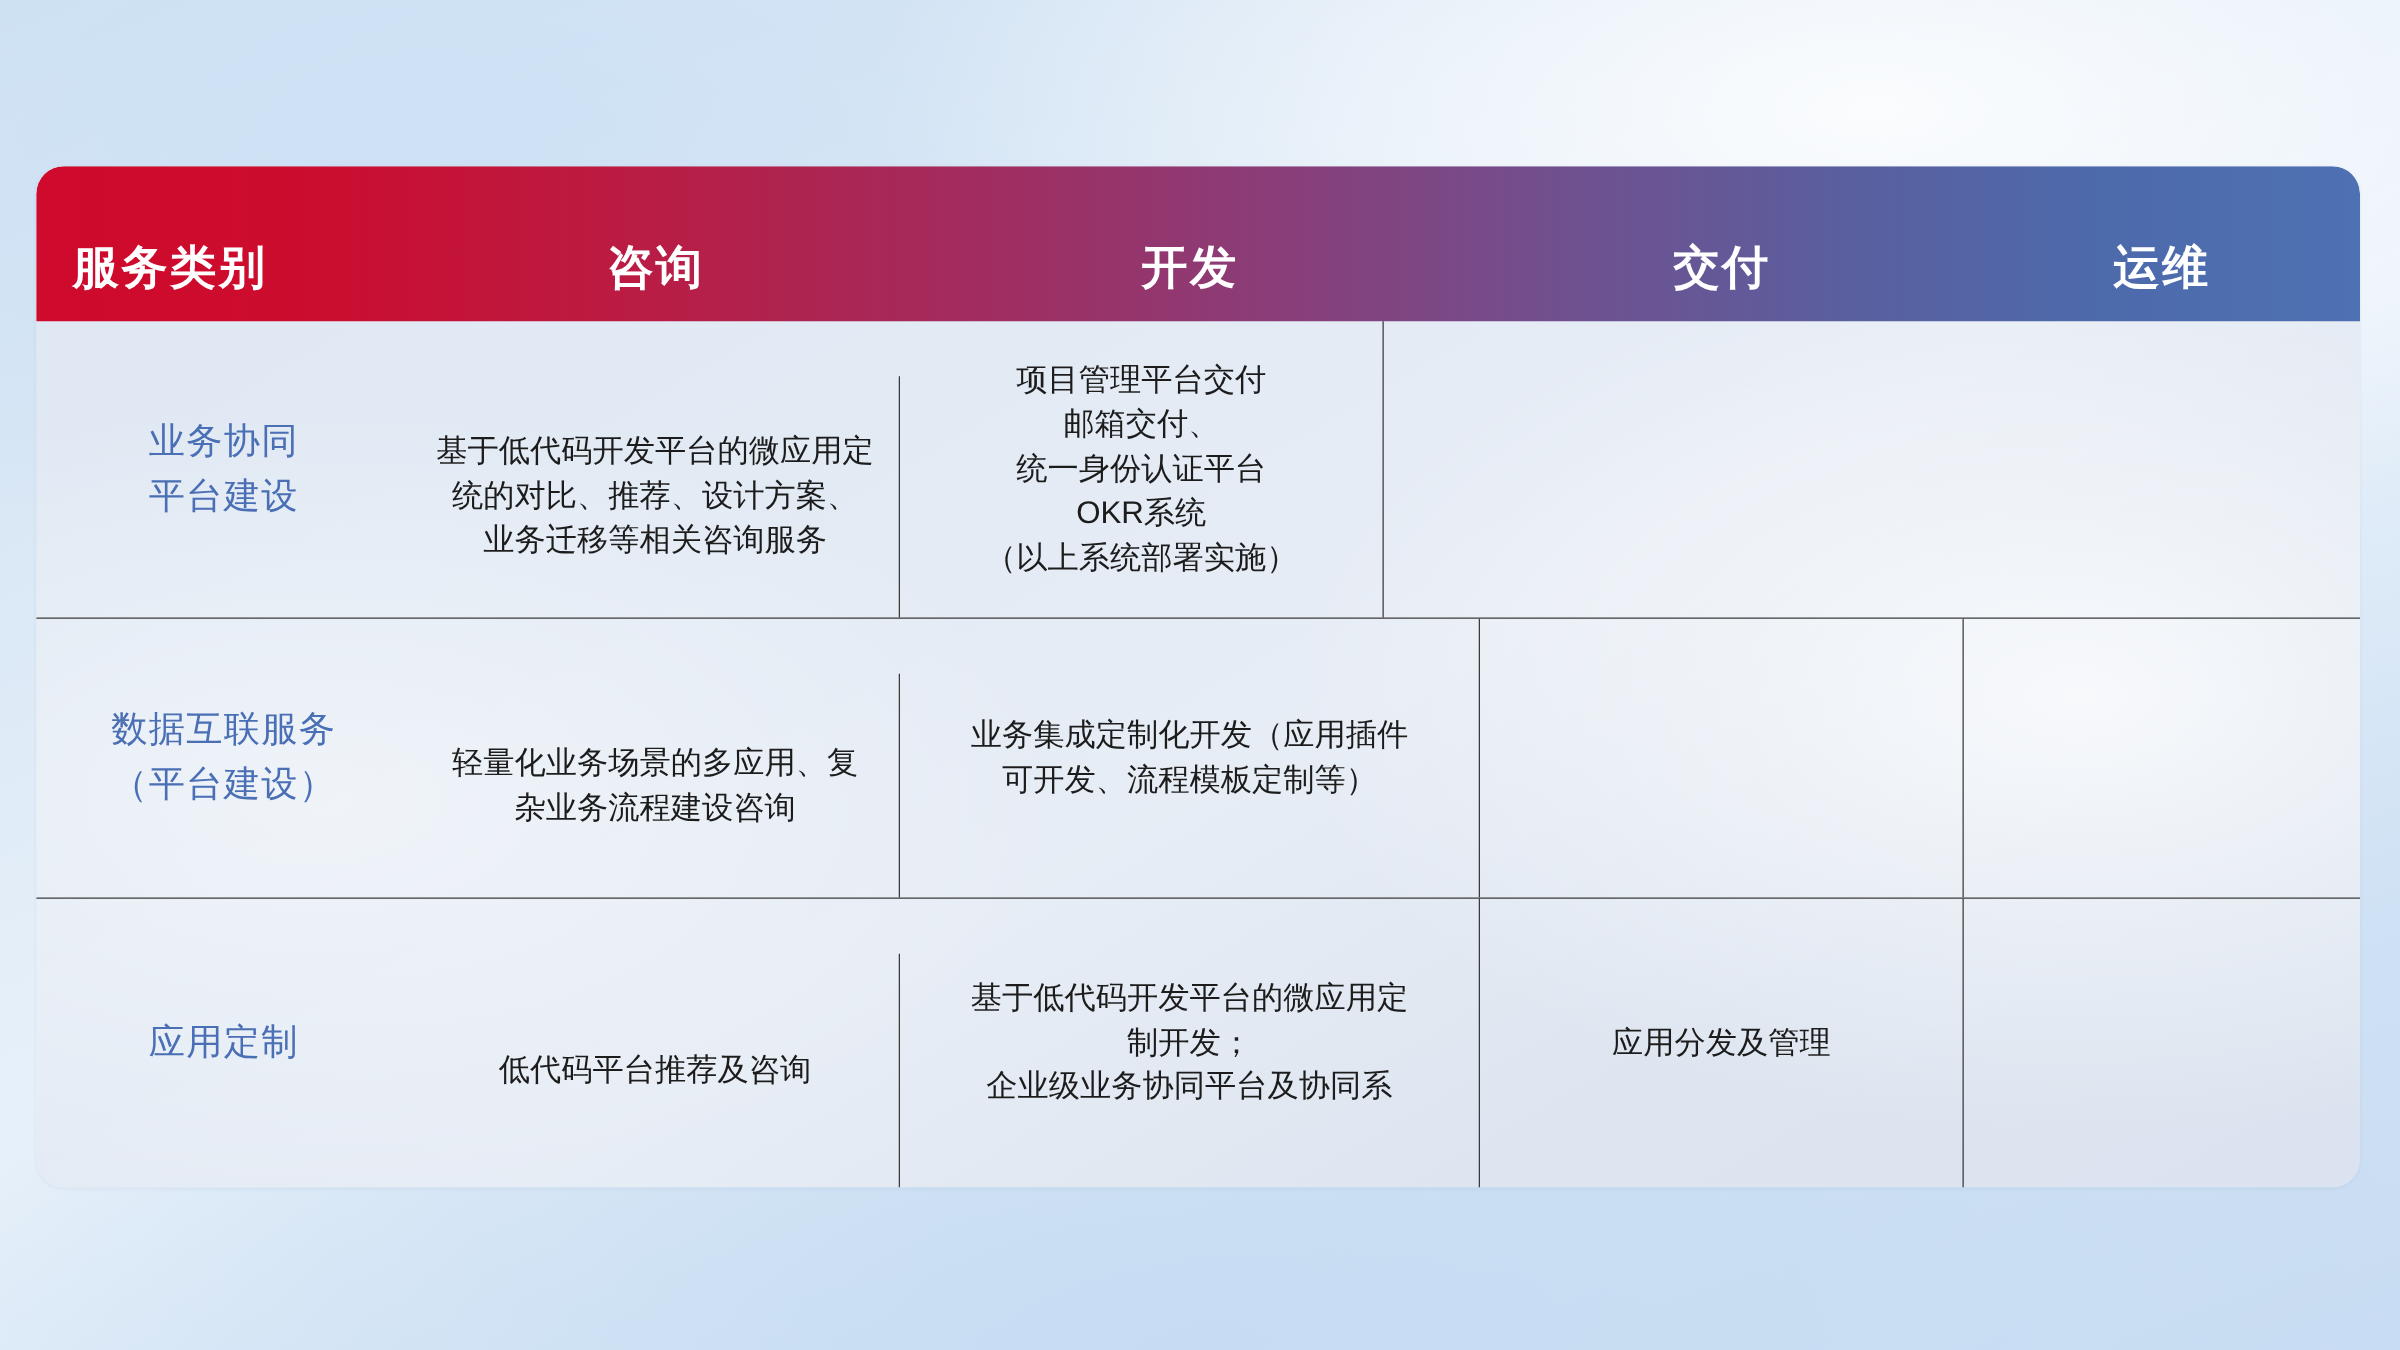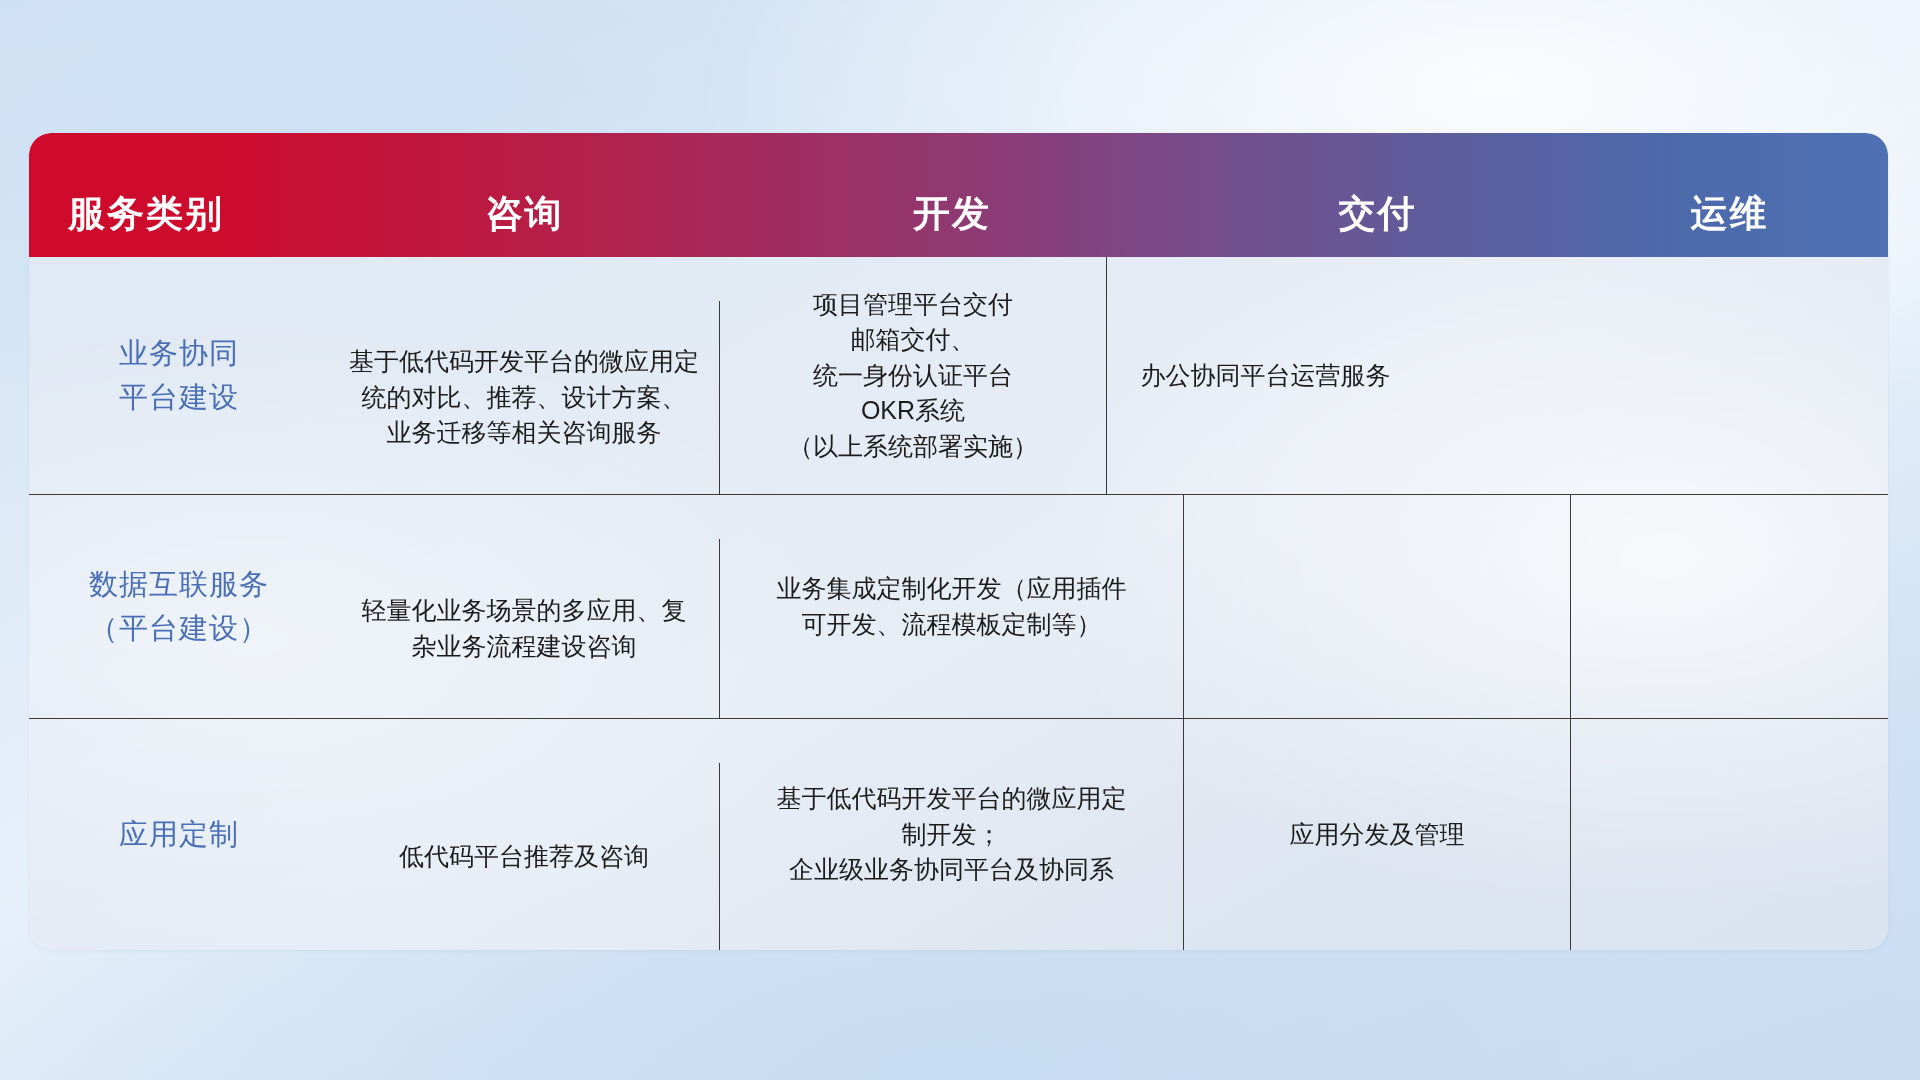"服务类别" .head-cell.col-1 { padding-left: 39px -> 29px }
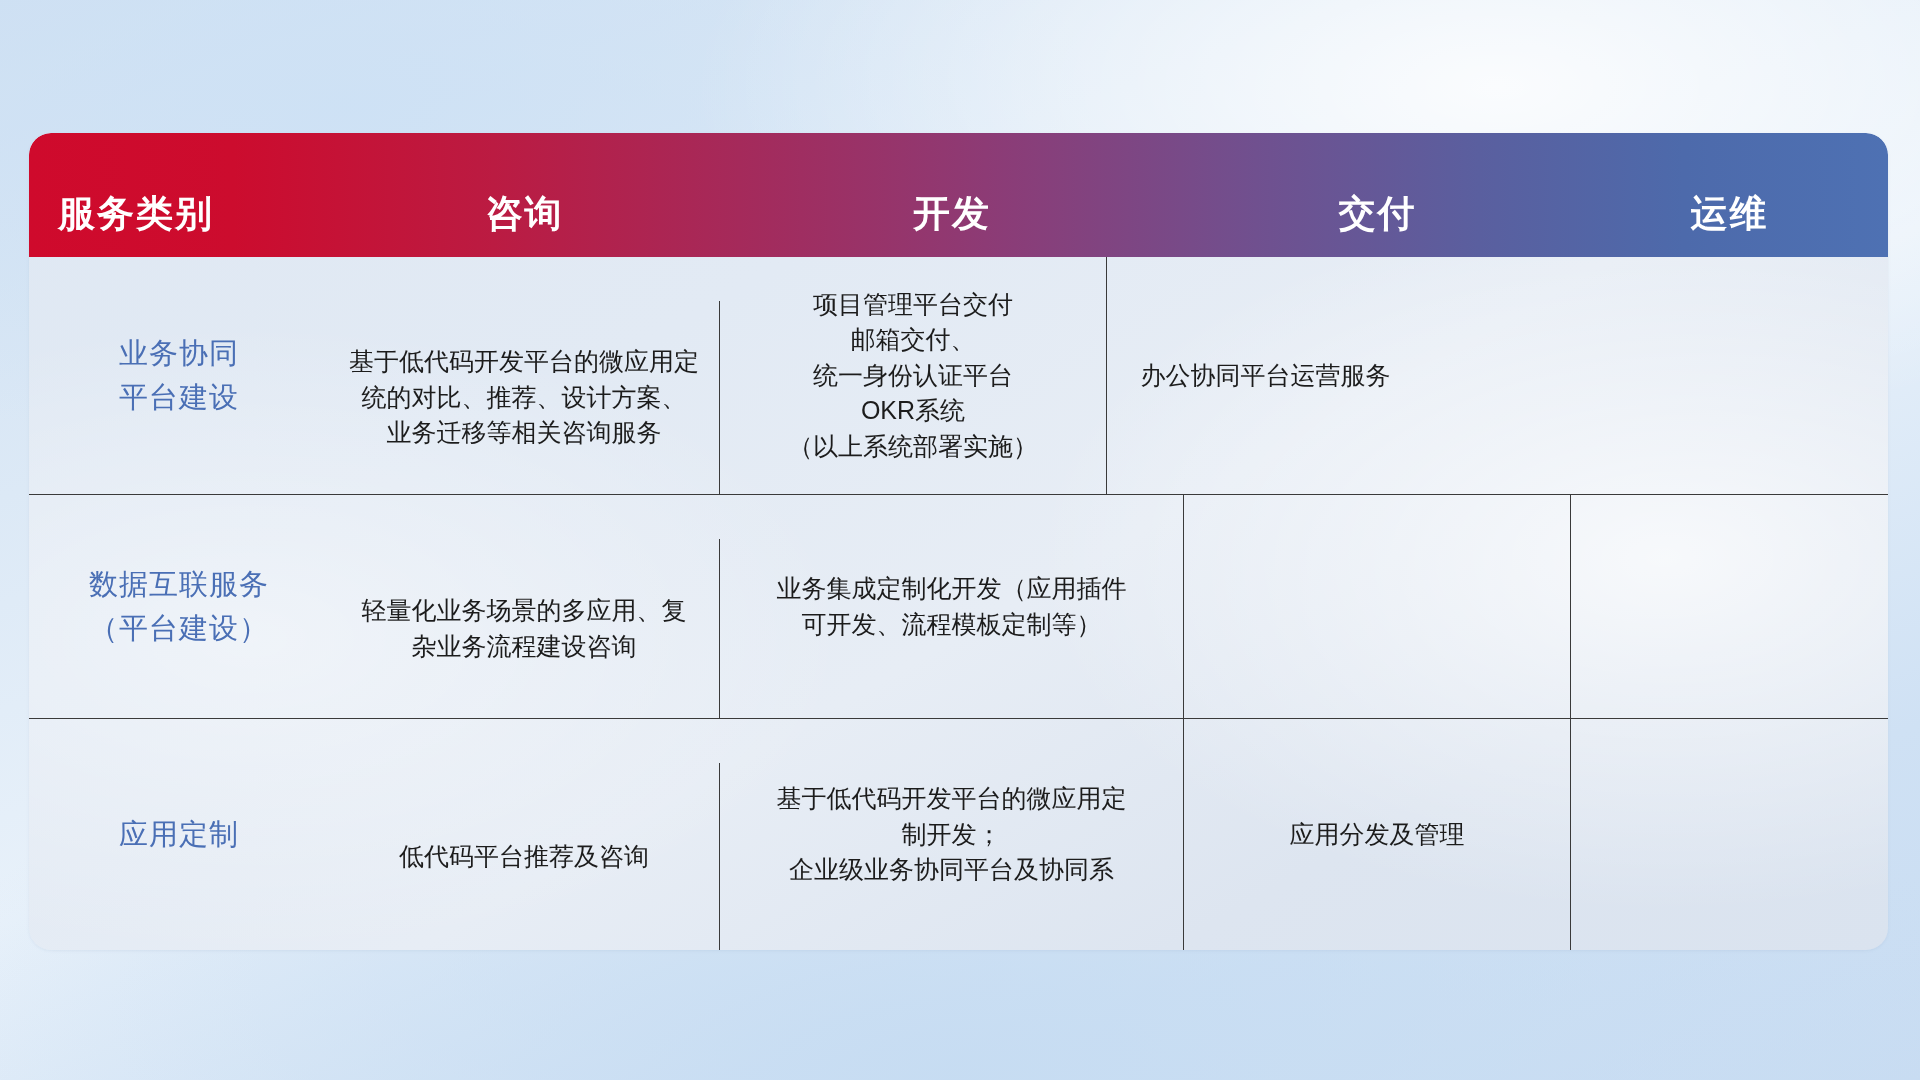"办公协同平台运营服务" div.tcell { html: <div>办公协同平台运营服务</div> -> none }
